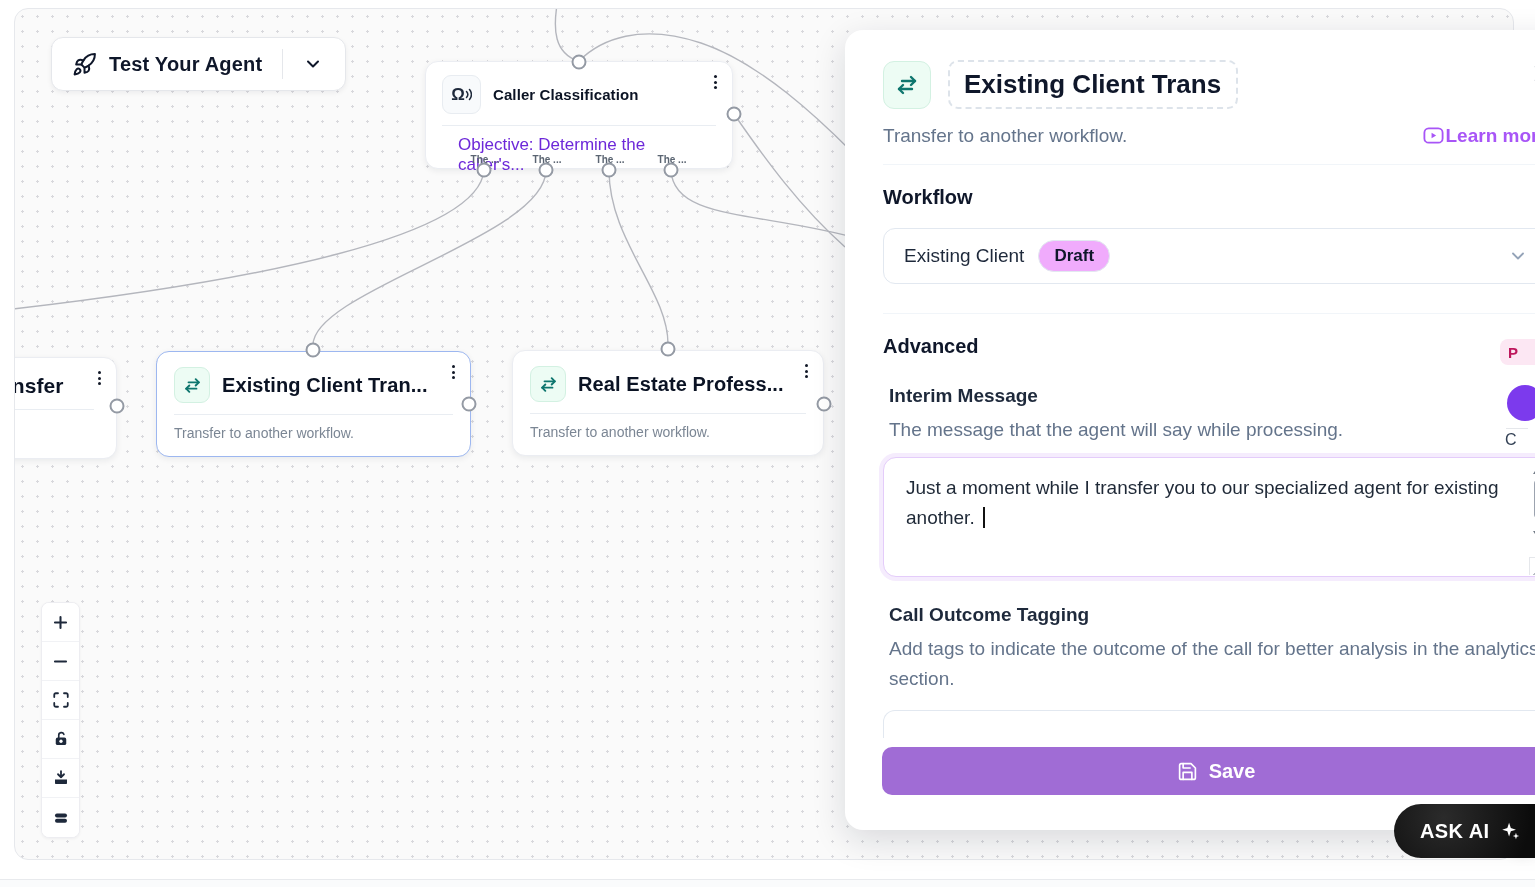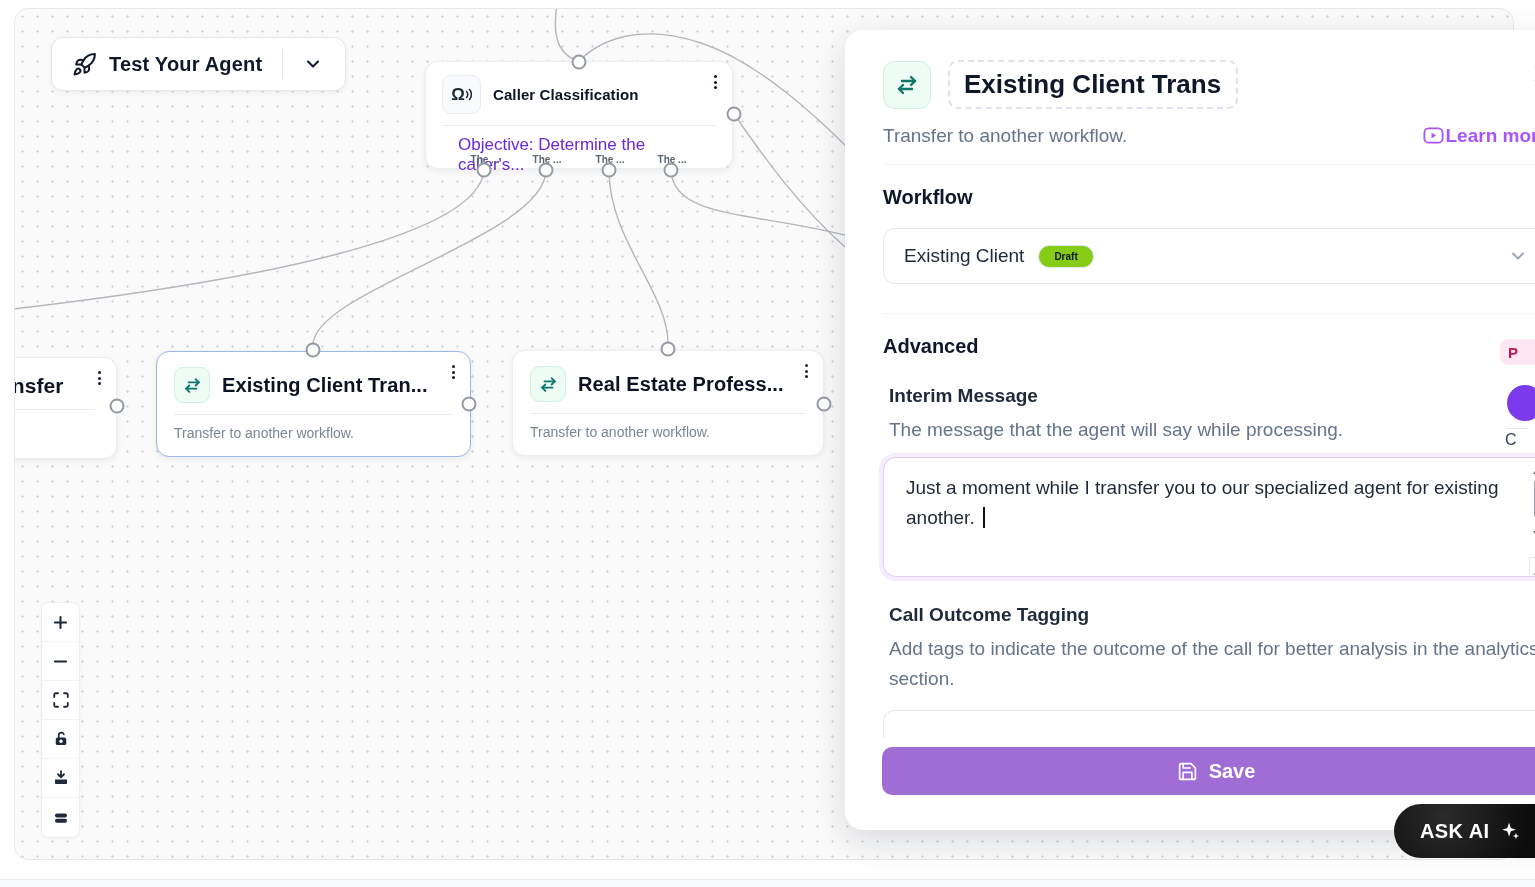"Draft" .badge-draft { background: #84cc16 -> #f0abfc; font-size: 10px -> 17px }
